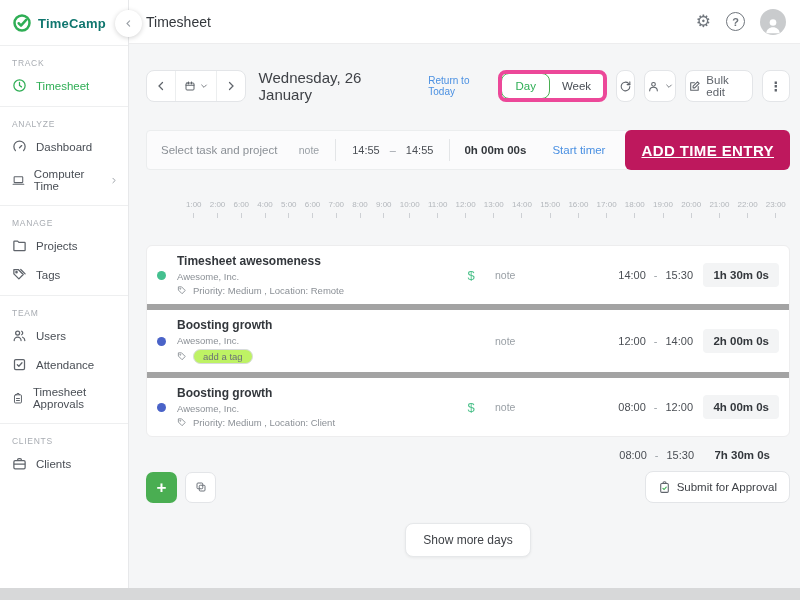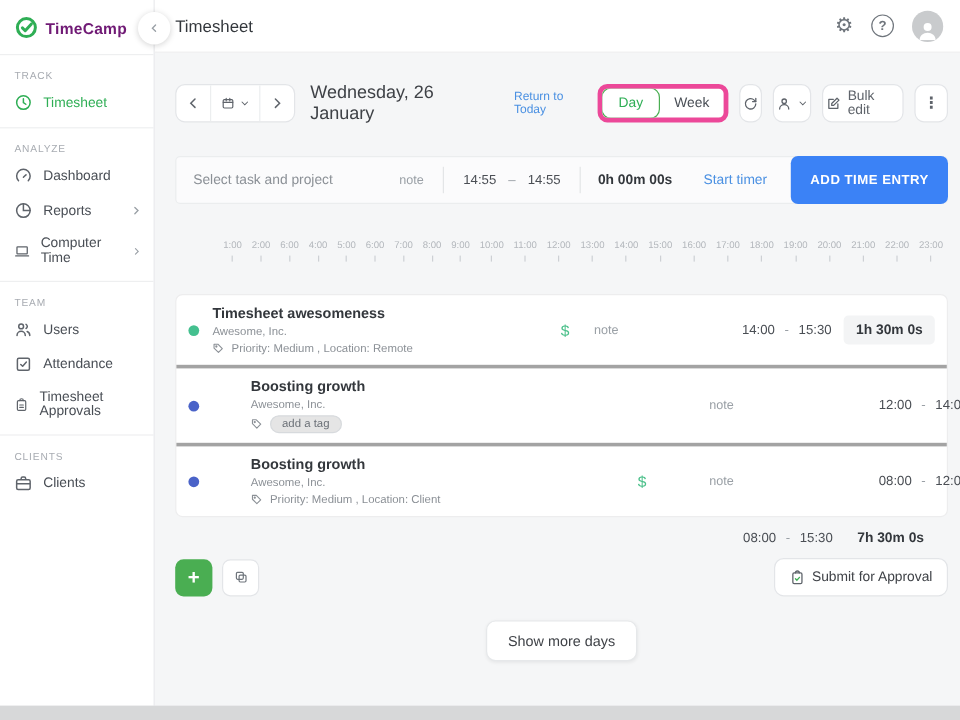"TimeCamp" .logo-text { color: #701a75 -> #0f766e }
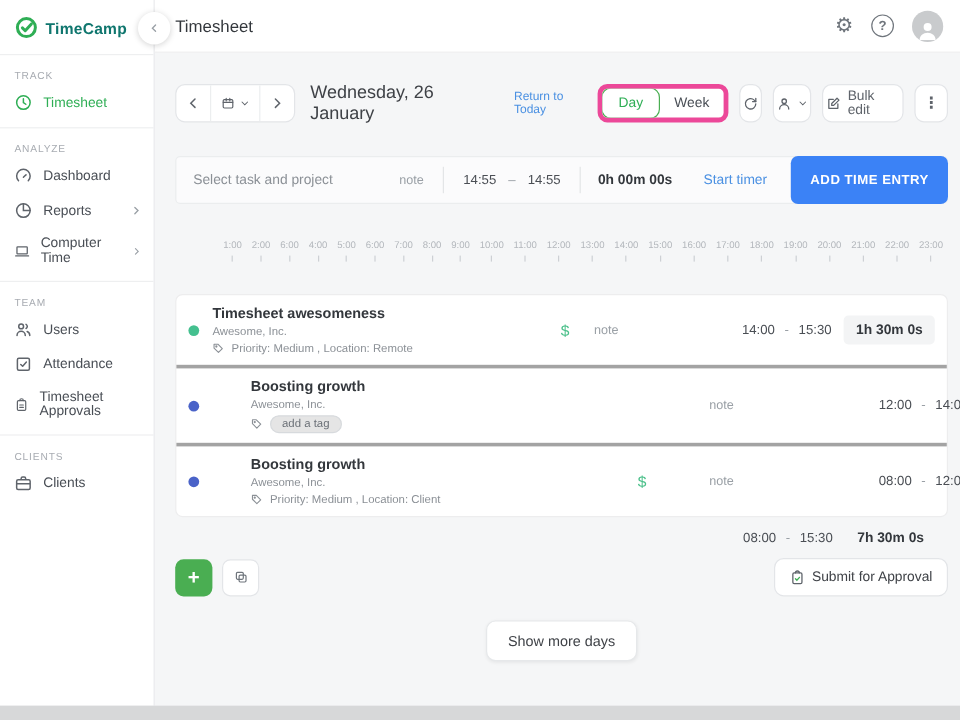"ADD TIME ENTRY" .ne-add { background: #3b82f6 -> #be185d; font-size: 11px -> 15px; text-decoration: none -> underline }
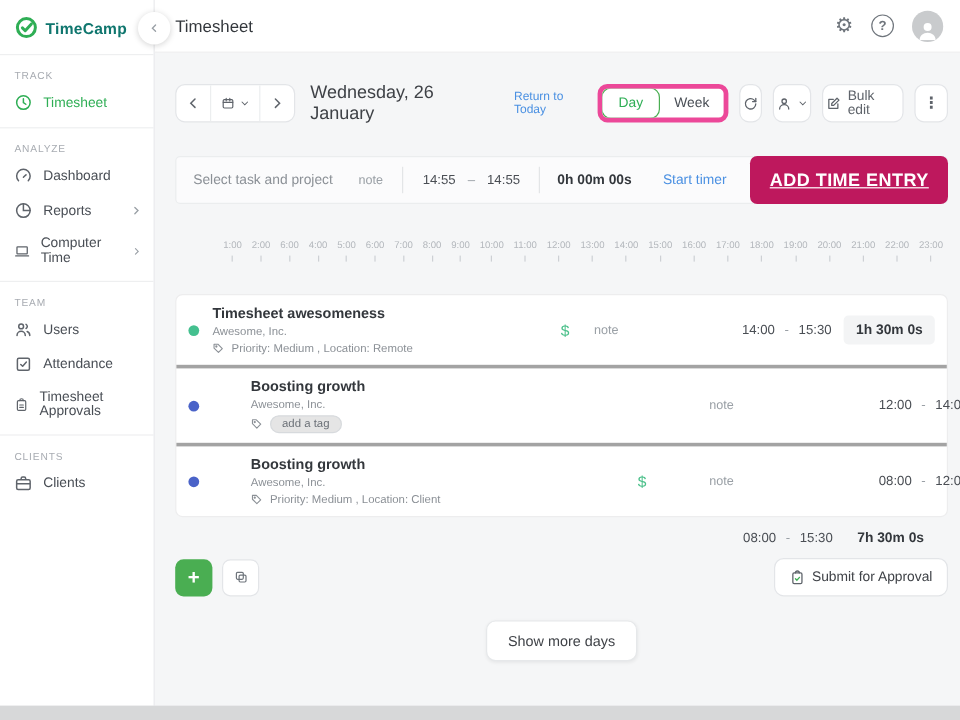"Reports" div.side-item { html: <div> <span> <svg> <circle></circle> <path></path> </svg> </span> <span>Reports</span> <span> <svg> <path></path> </svg> </span> </div> -> none }
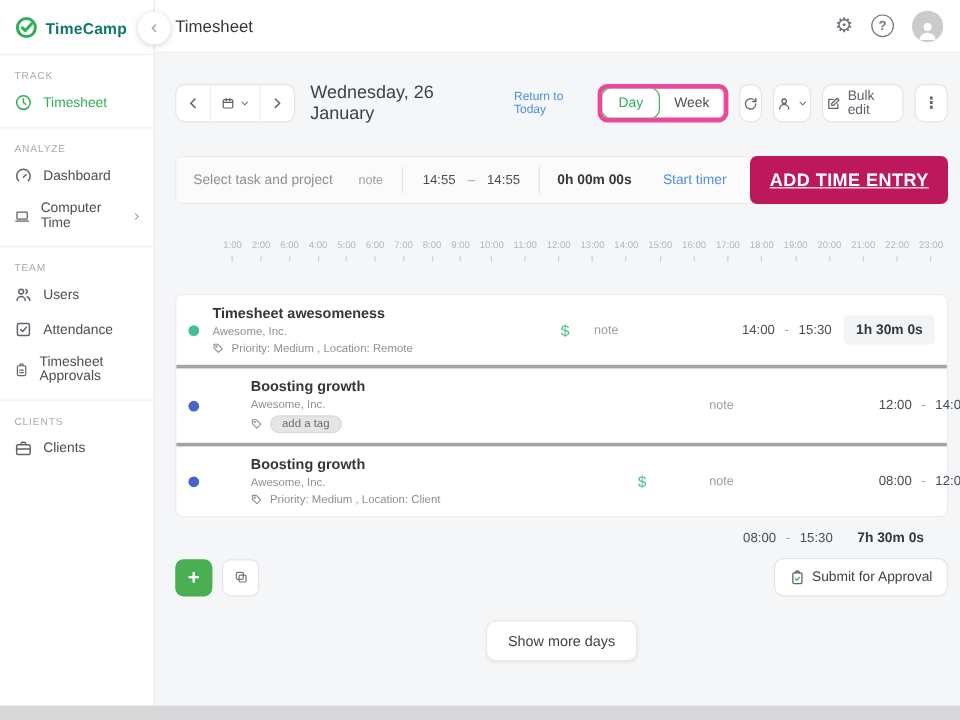"MANAGE" div.side-section { html: none -> <div> <div>MANAGE</div> <div> <span> <svg> <path></path> </svg> </span> <span>Projects</span> </div> <div> <span> <svg> <path></path> <circle></circle> <path></path> </svg> </span> <span>Tags</span> </div> </div> }
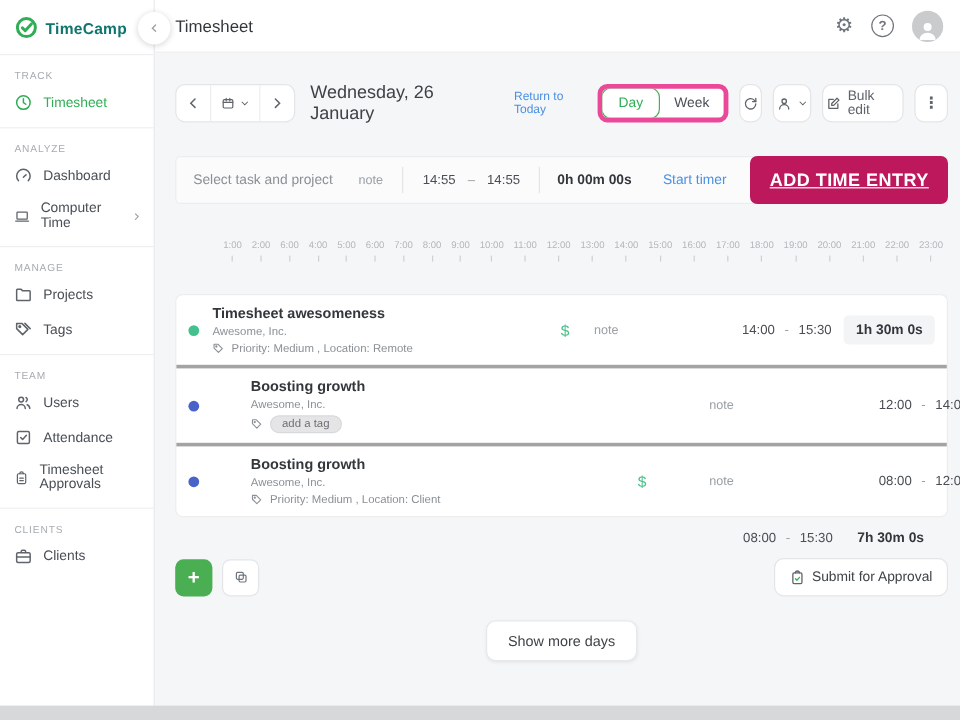"Boosting growth" .entry-row + .entry-row { border-top: 3px solid #a3a3a3 -> 6px solid #a3a3a3; gap: 32px -> none }
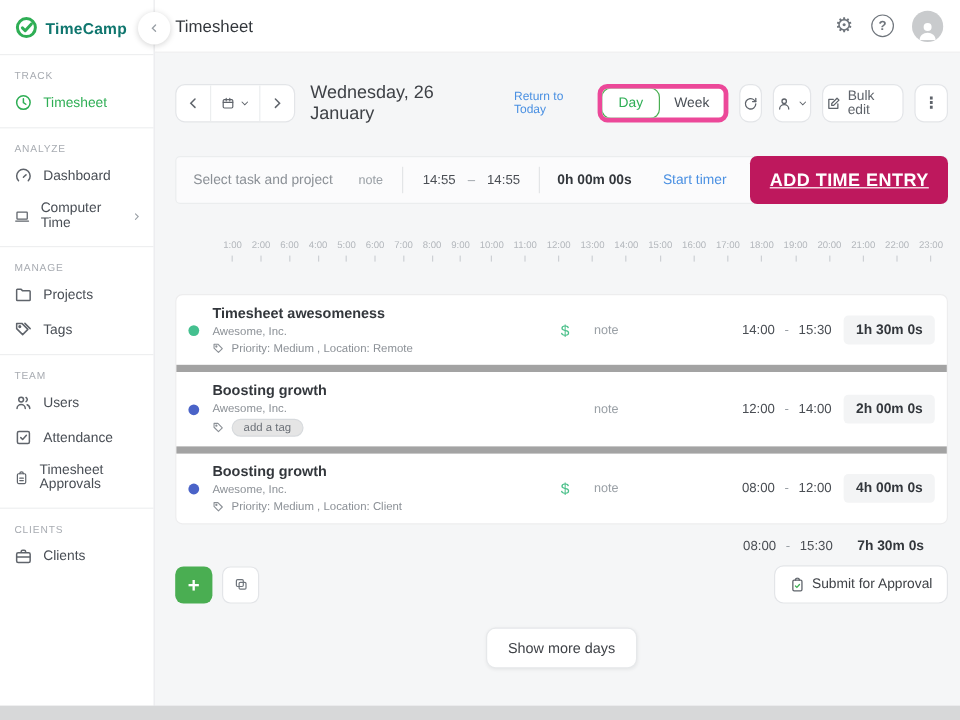"add a tag" .add-tag-pill { background: #e5e5e5 -> #bef264 }
